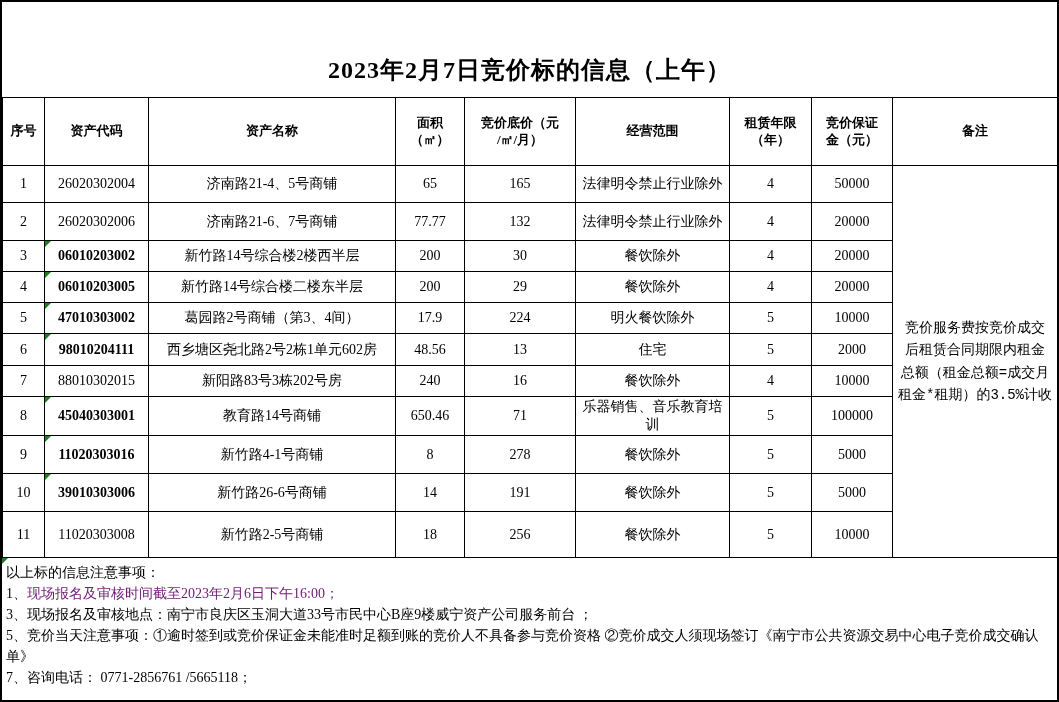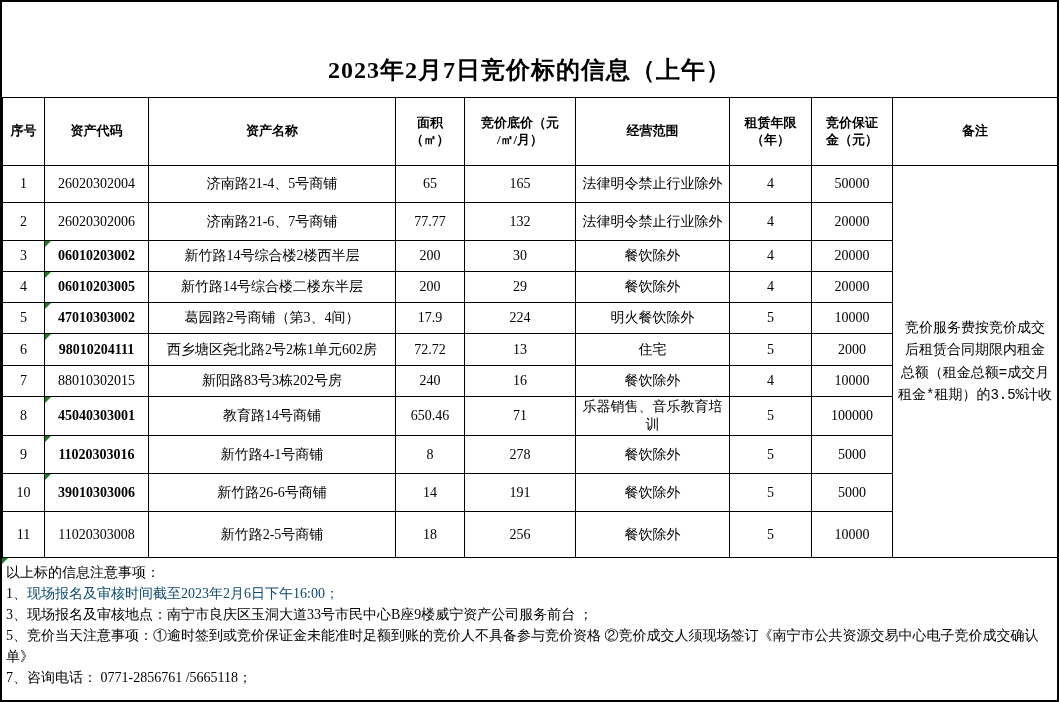"72.72" td { text: 72.72 -> 48.56 }
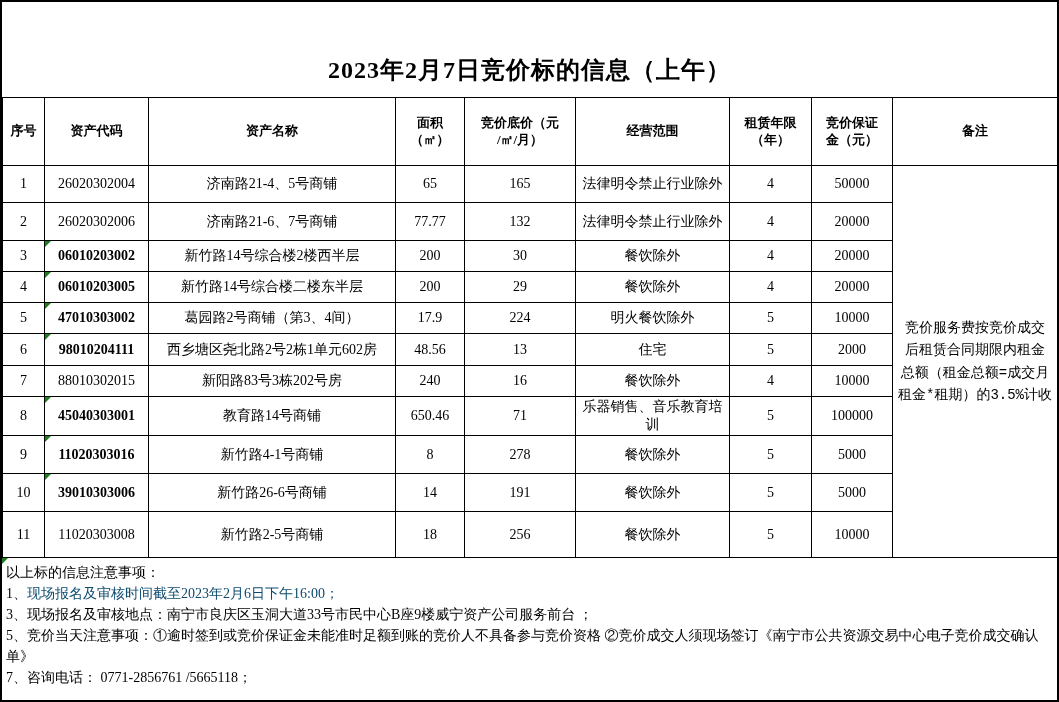"现场报名及审核时间截至2023年2月6日下午16:00；" .red { color: #0c4a6e -> #701a75 }
